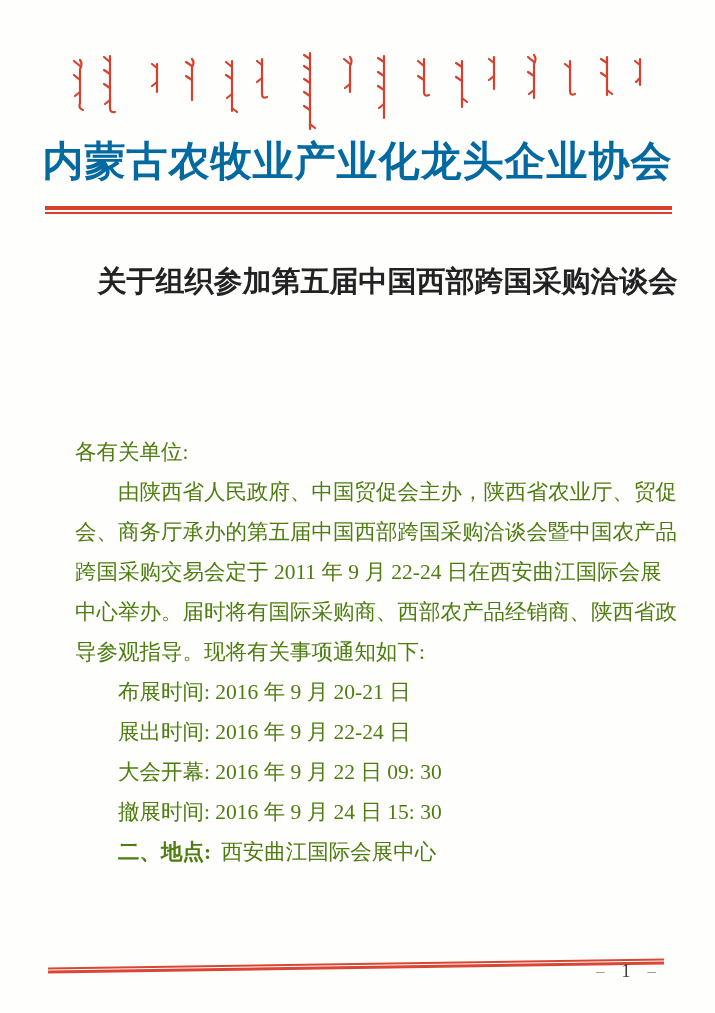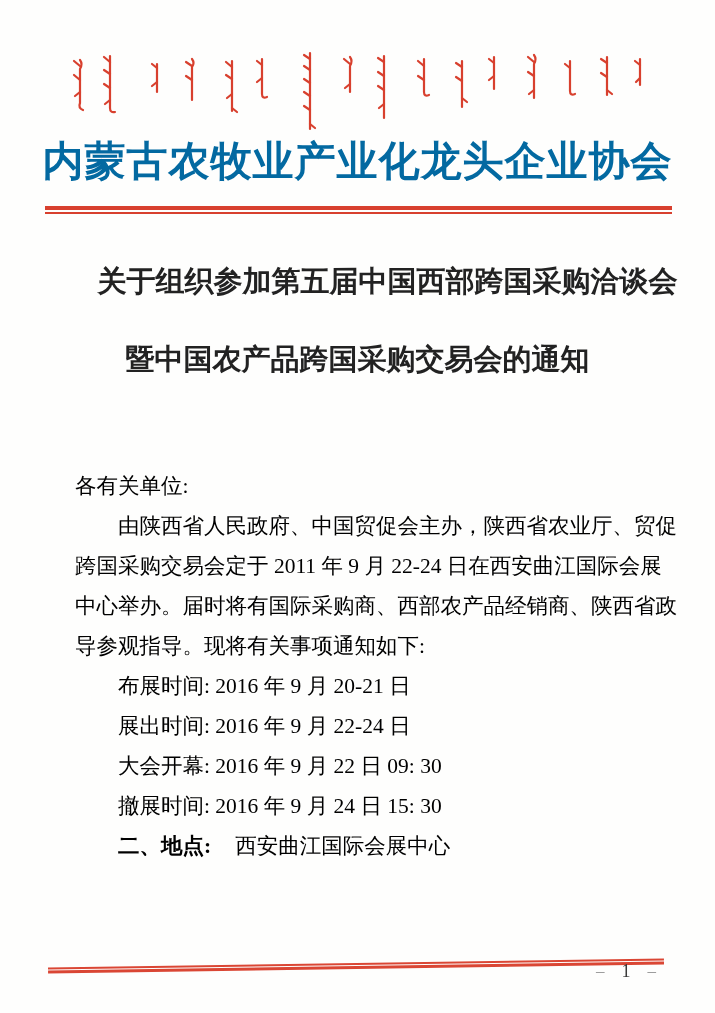"暨中国农产品跨国采购交易会的通知" div.doc-title { html: <div>暨中国农产品跨国采购交易会的通知</div> -> none }
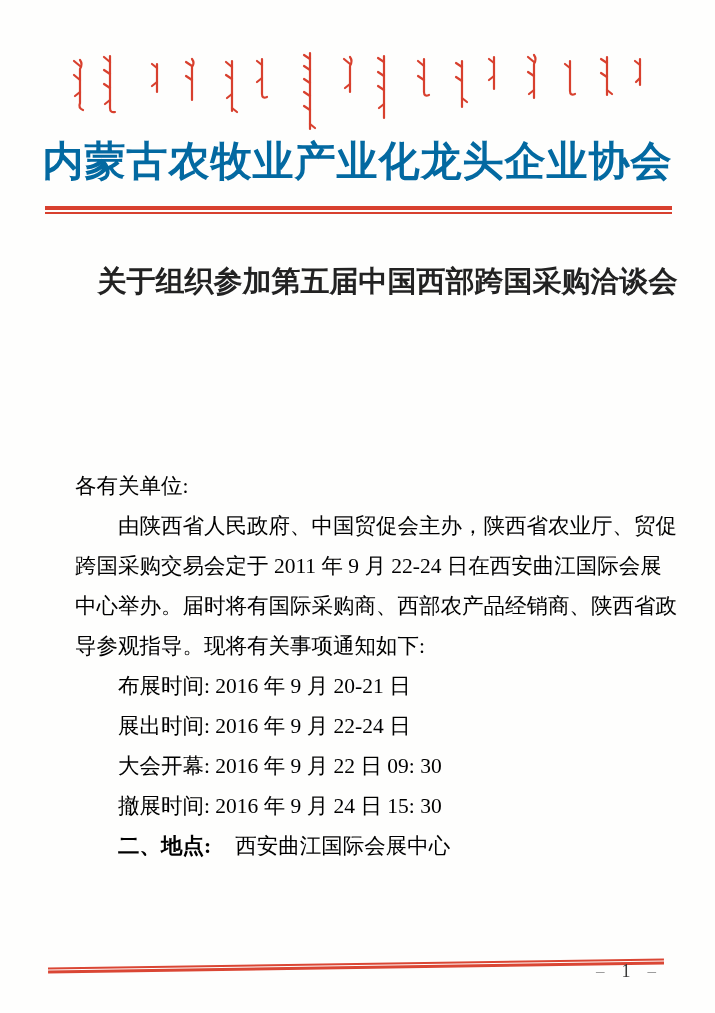"各有关单位:" .body-text { color: #000000 -> #4d7c0f; top: 466px -> 432px }
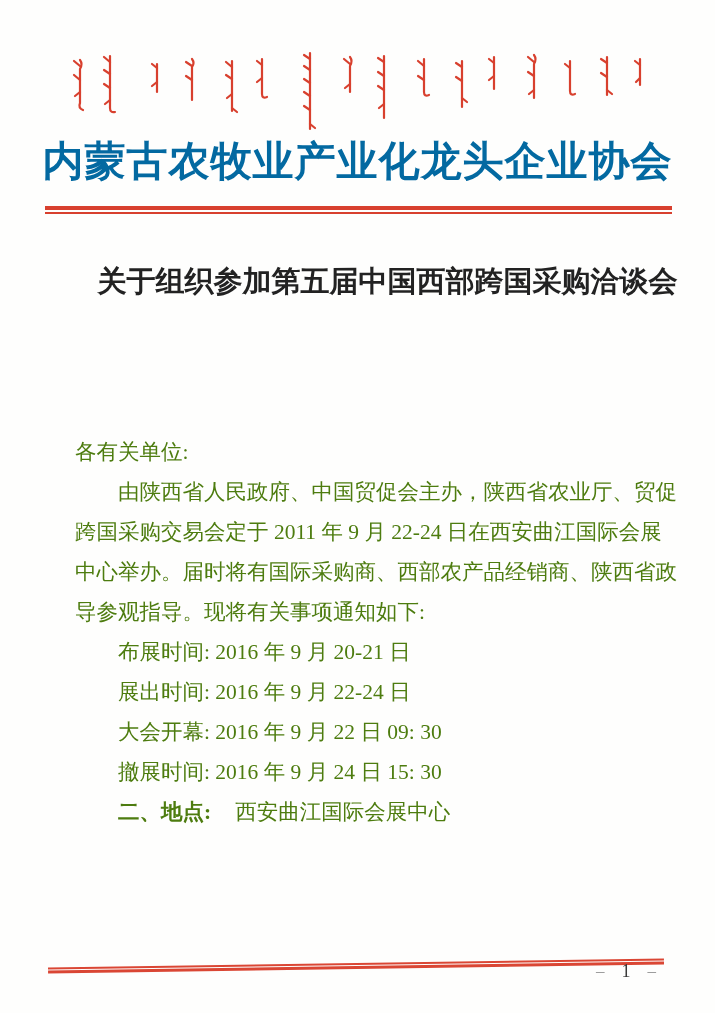"会、商务厅承办的第五届中国西部跨国采购洽谈会暨中国农产品" div.line { html: none -> <div>会、商务厅承办的第五届中国西部跨国采购洽谈会暨中国农产品</div> }
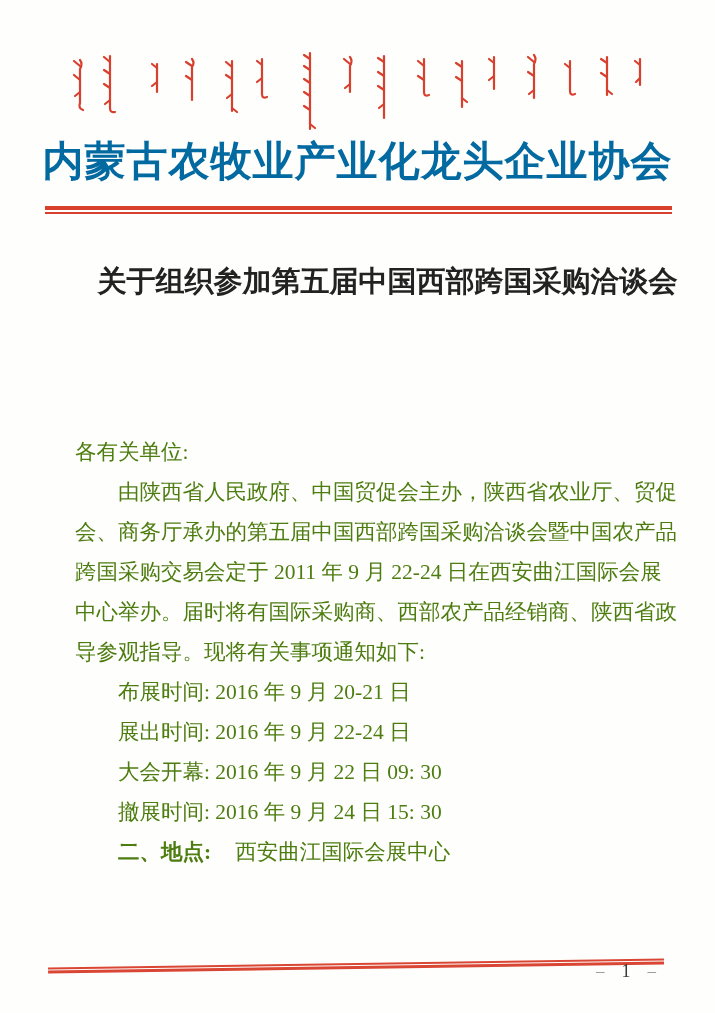"西安曲江国际会展中心" .loc-value { margin-left: 24px -> 10px }
